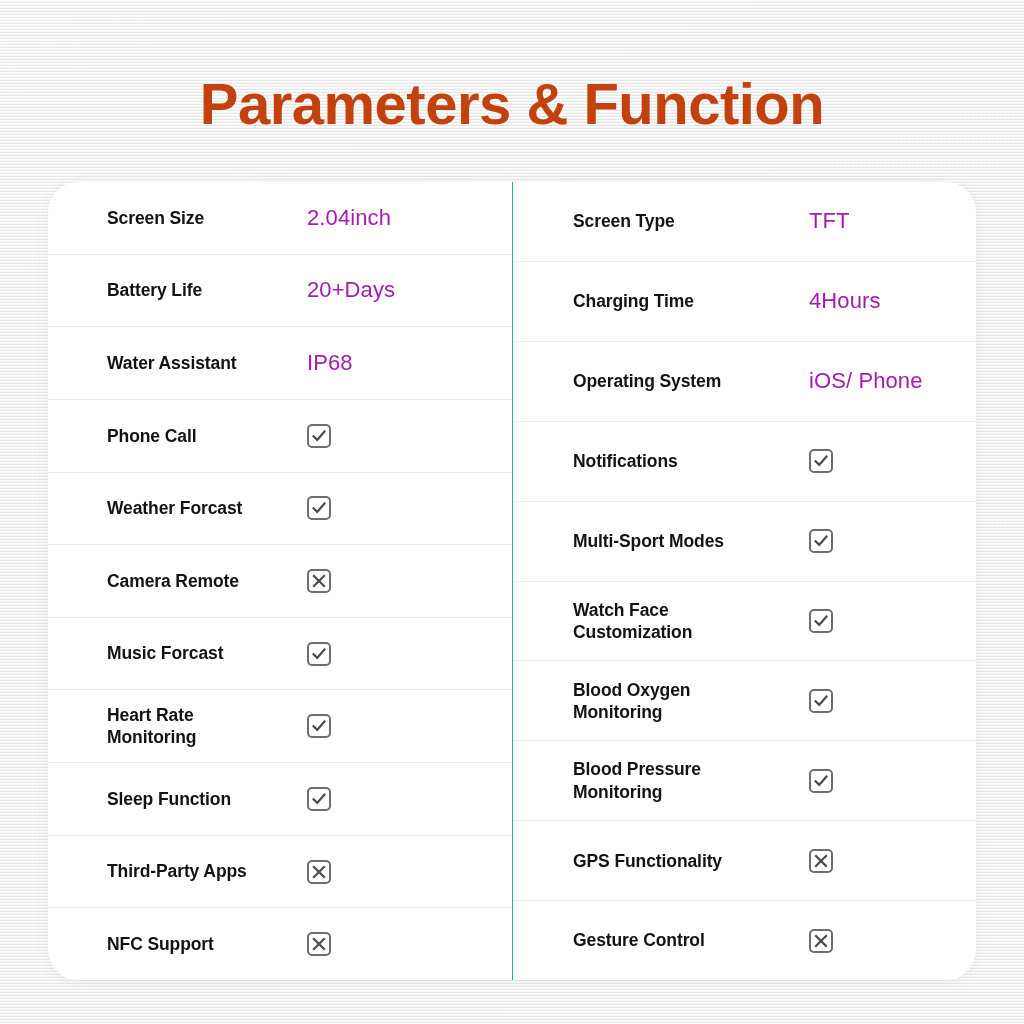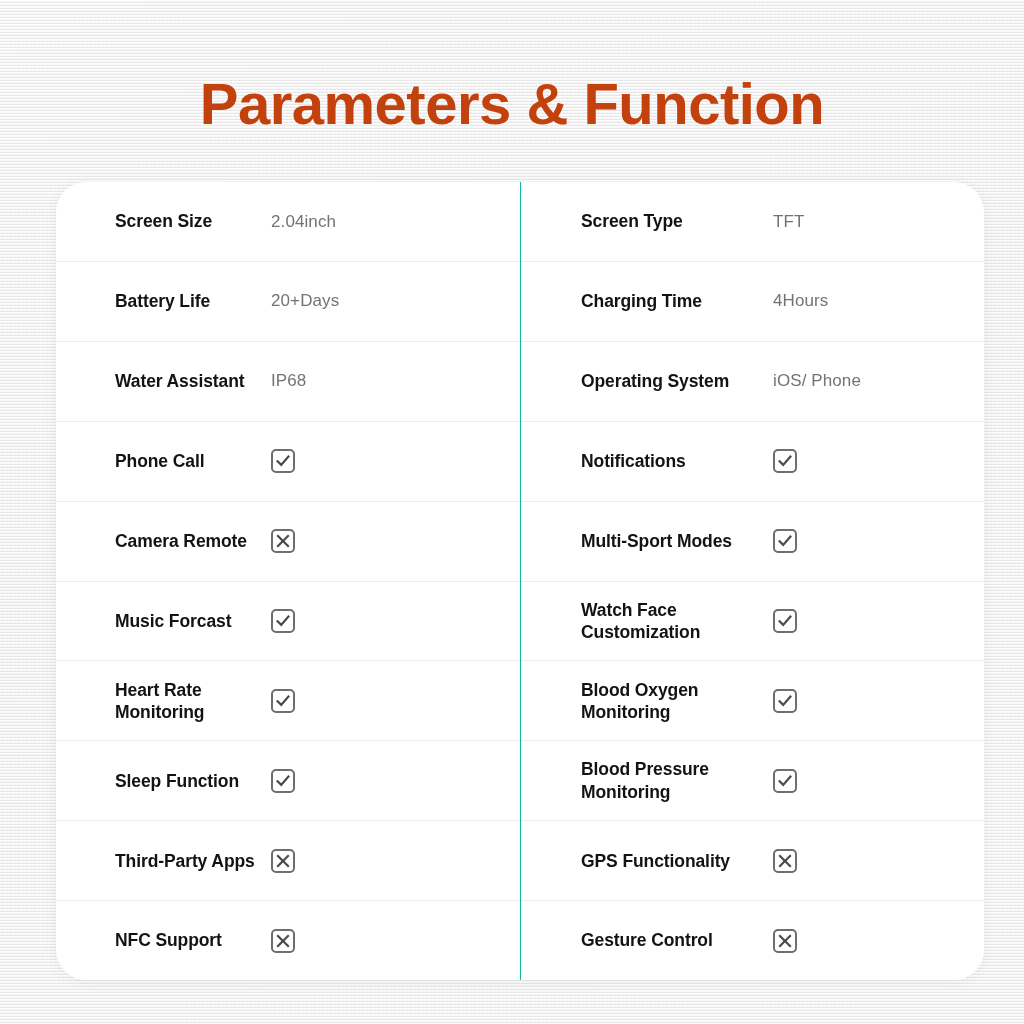"Screen Size" .card { left: 56px -> 48px }
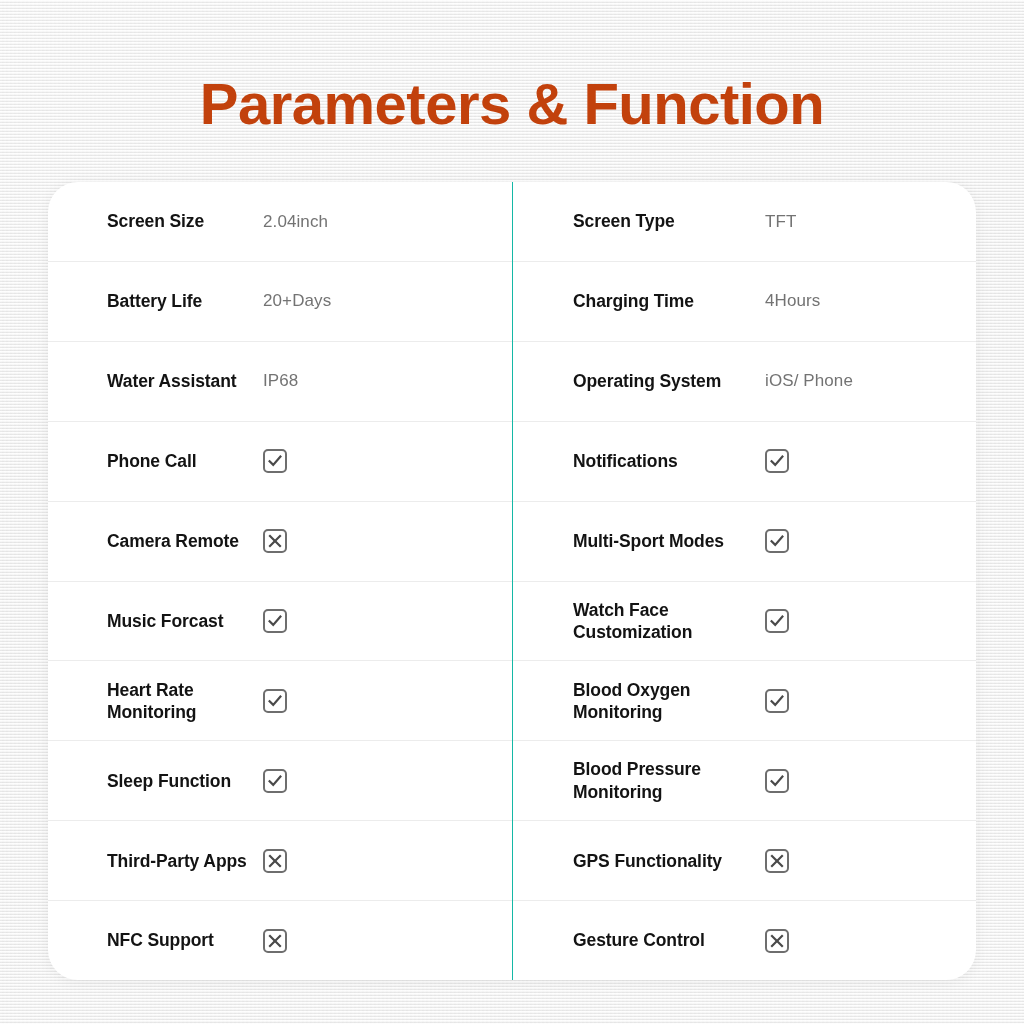"2.04inch" .cell-value { color: #737373 -> #a21caf; font-size: 17px -> 22px; margin-left: none -> 44px }
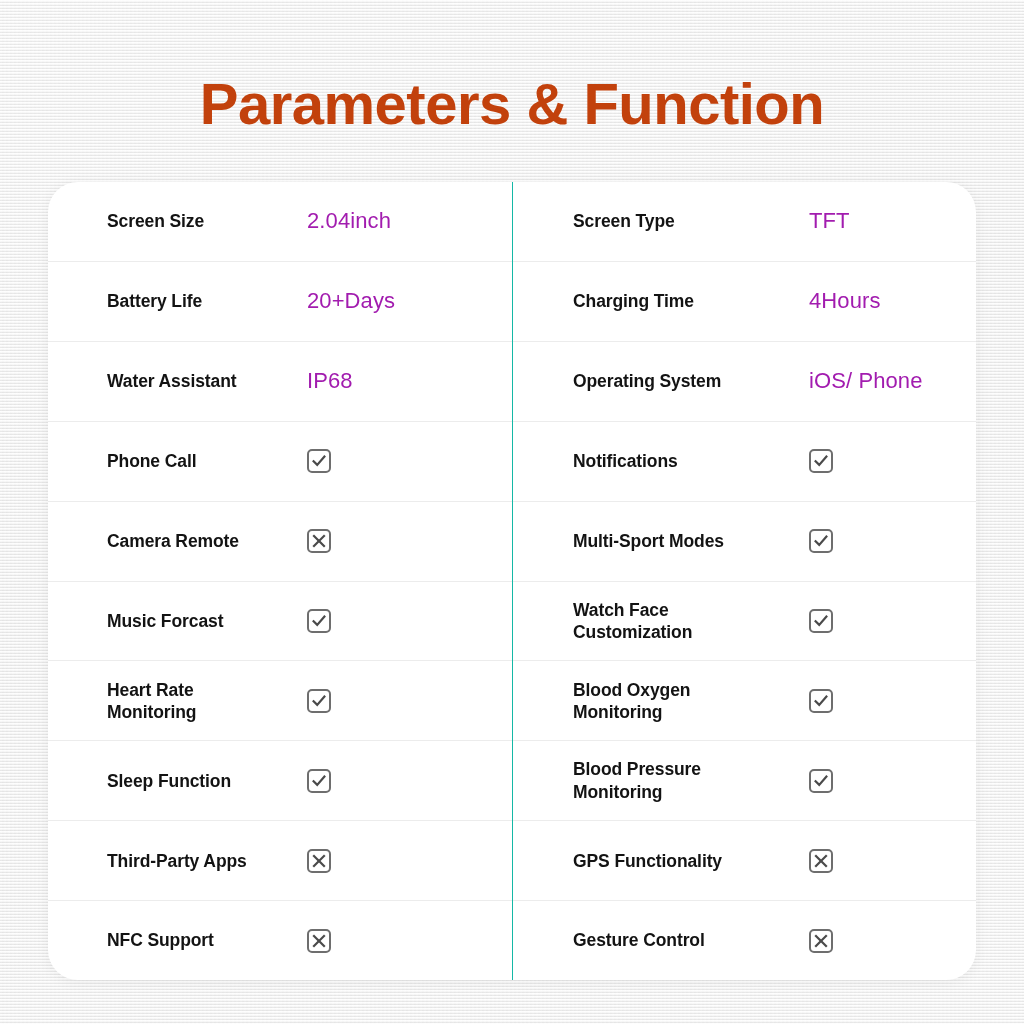"Weather Forcast" div.row { html: none -> <div> <div>Weather Forcast</div> <div> <span> <svg> <path></path> </svg> </span> </div> </div> }
